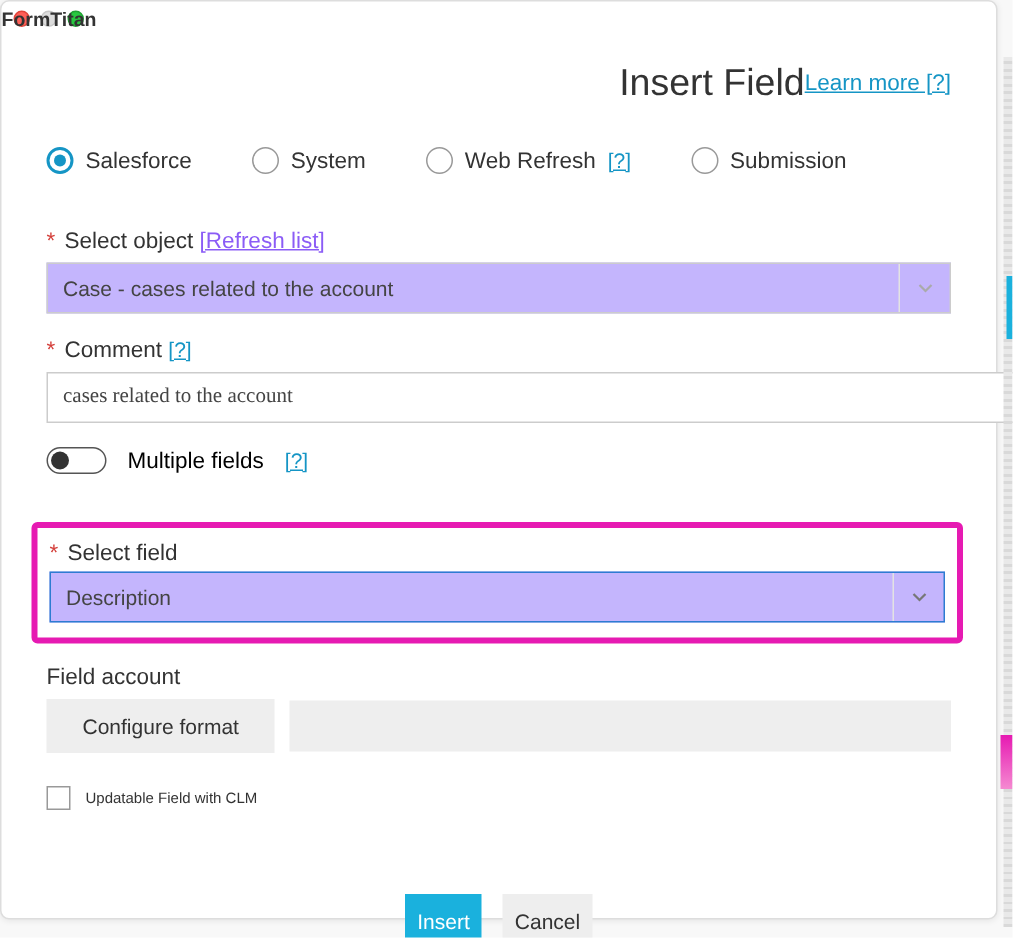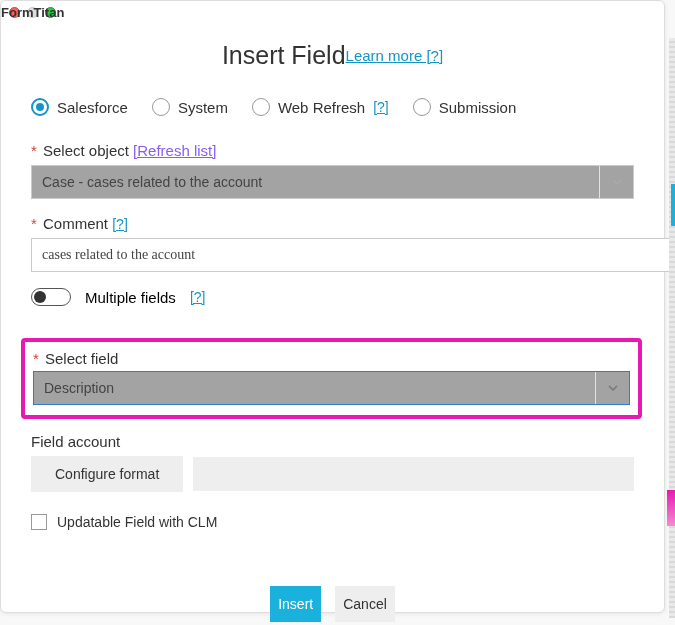"Insert Field" .header-row { justify-content: center -> flex-end }
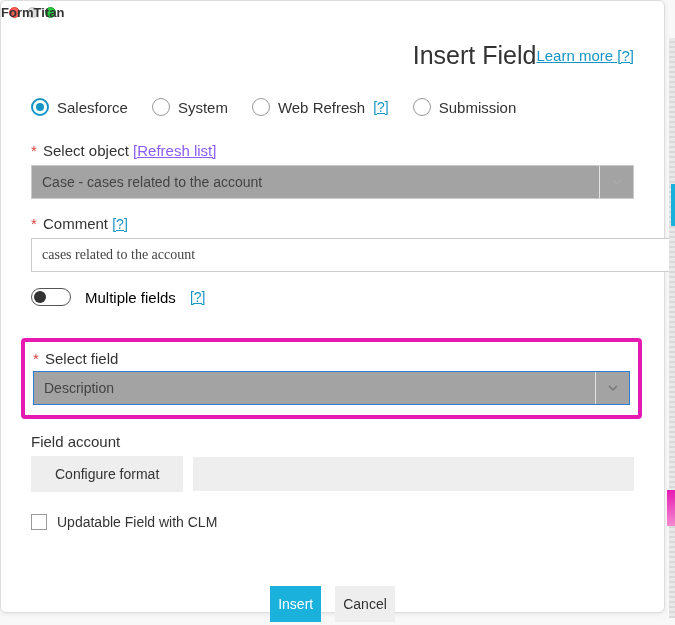"Salesforce" .radios { gap: 24px -> 40px; margin-bottom: 26px -> 36px }
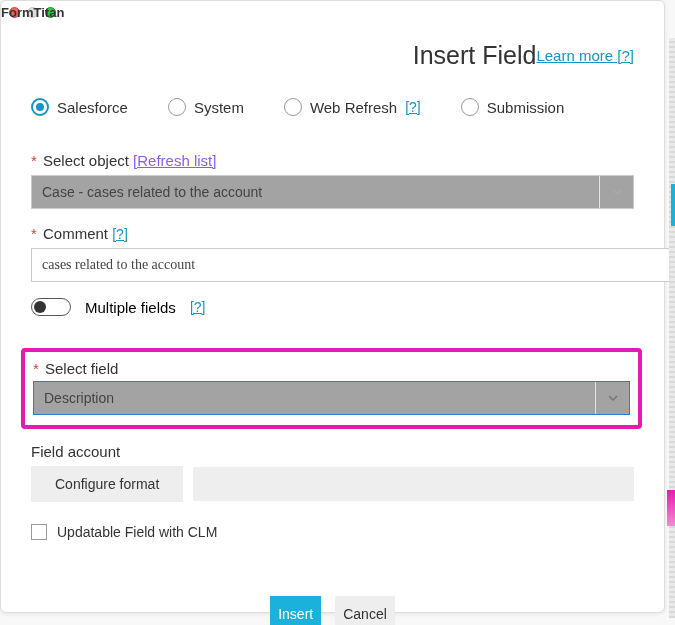"Case - cases related to" .select-box { background: #a3a3a3 -> #c4b5fd }
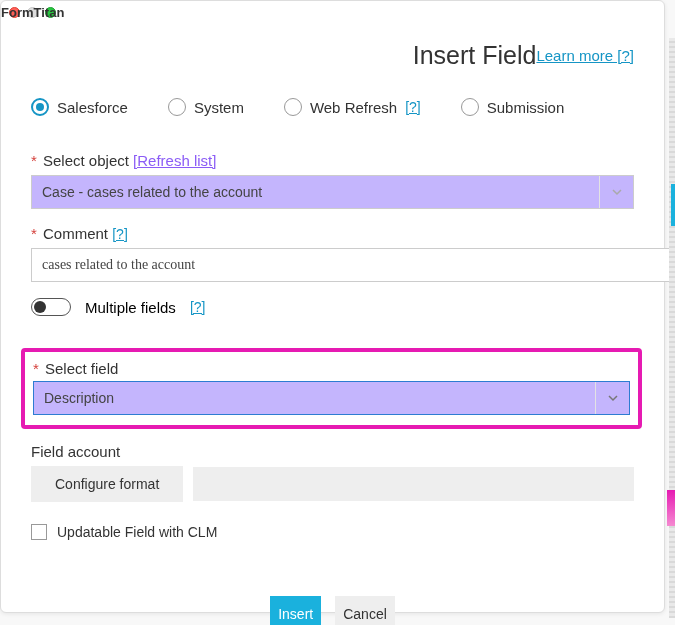"Updatable Field with CLM" .check-row { font-size: 14px -> 10px }
